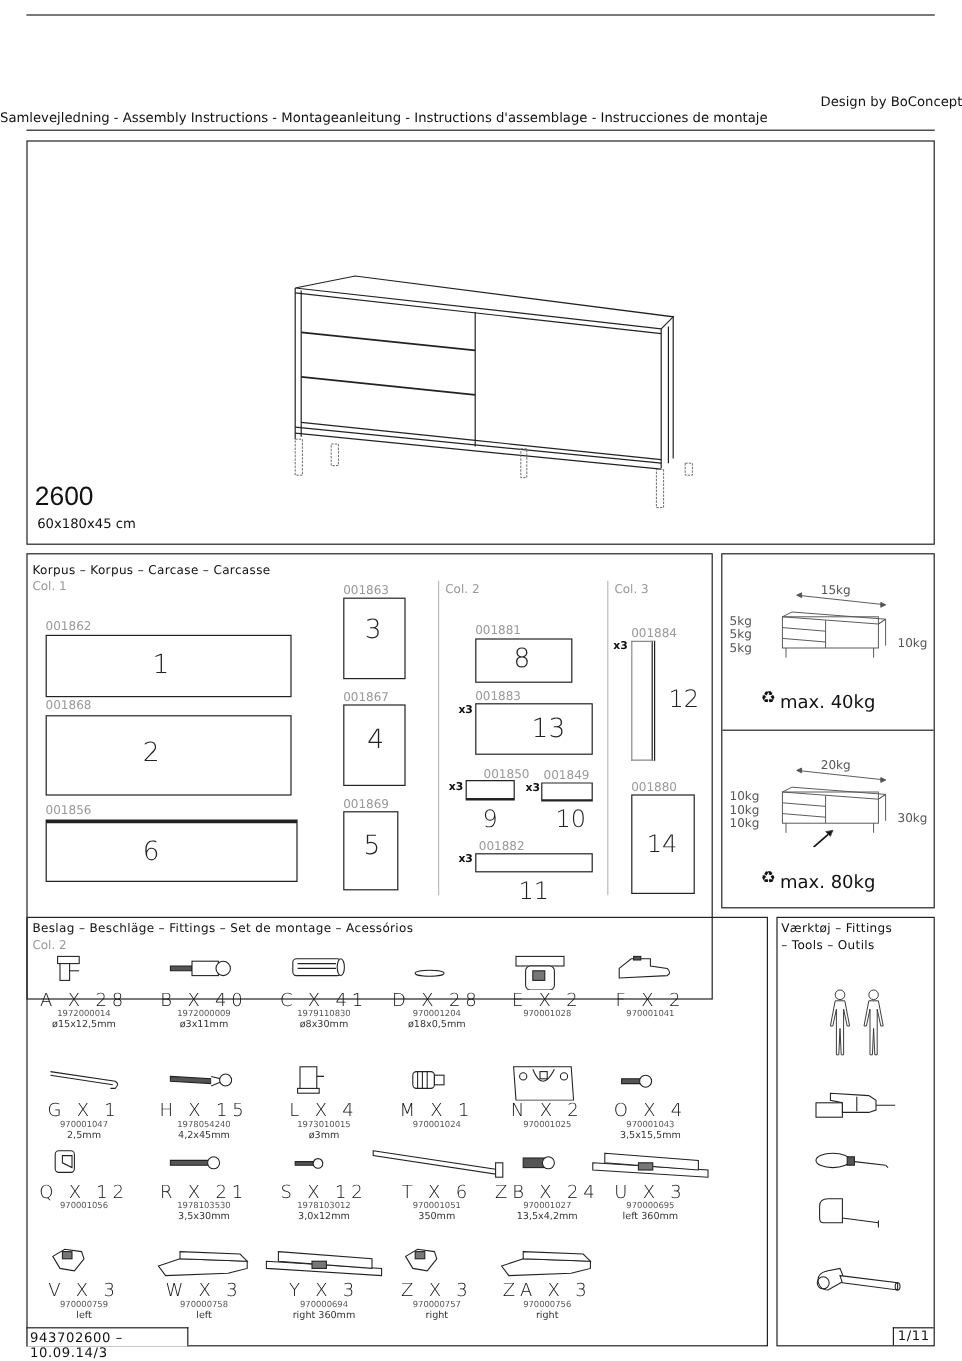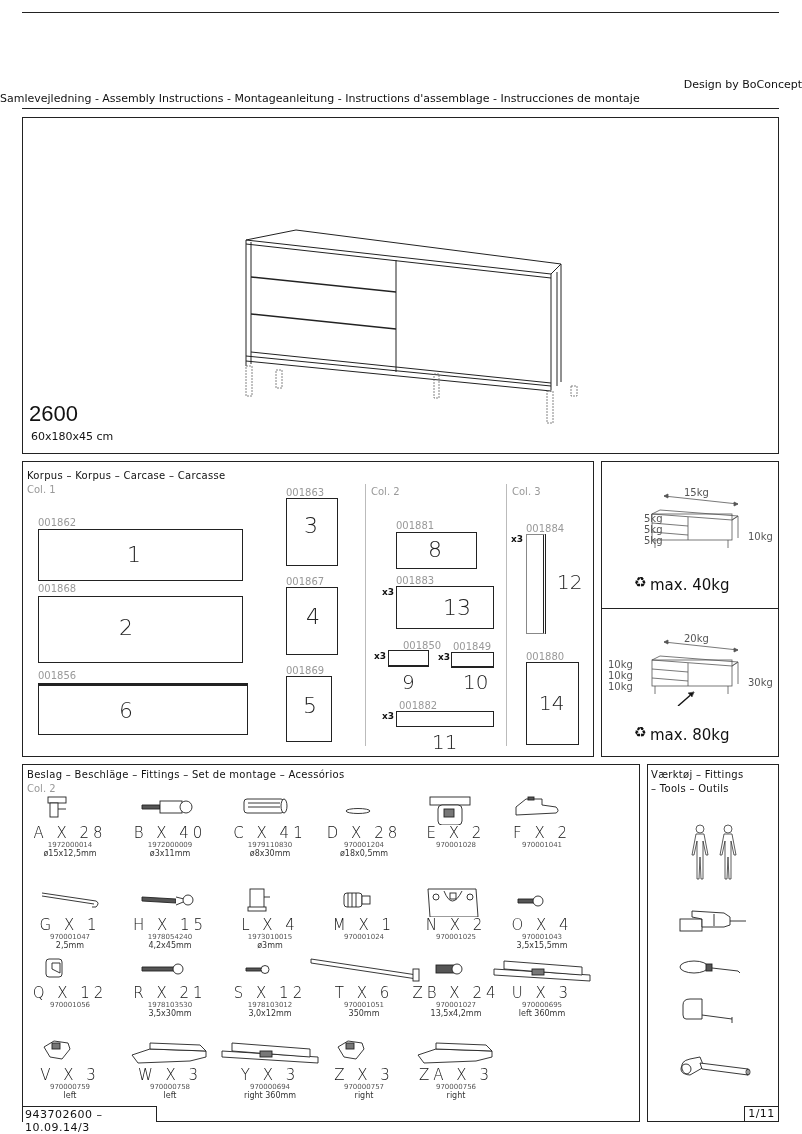"Korpus – Korpus – Carcase" div.abs { height: 296px -> 372px }
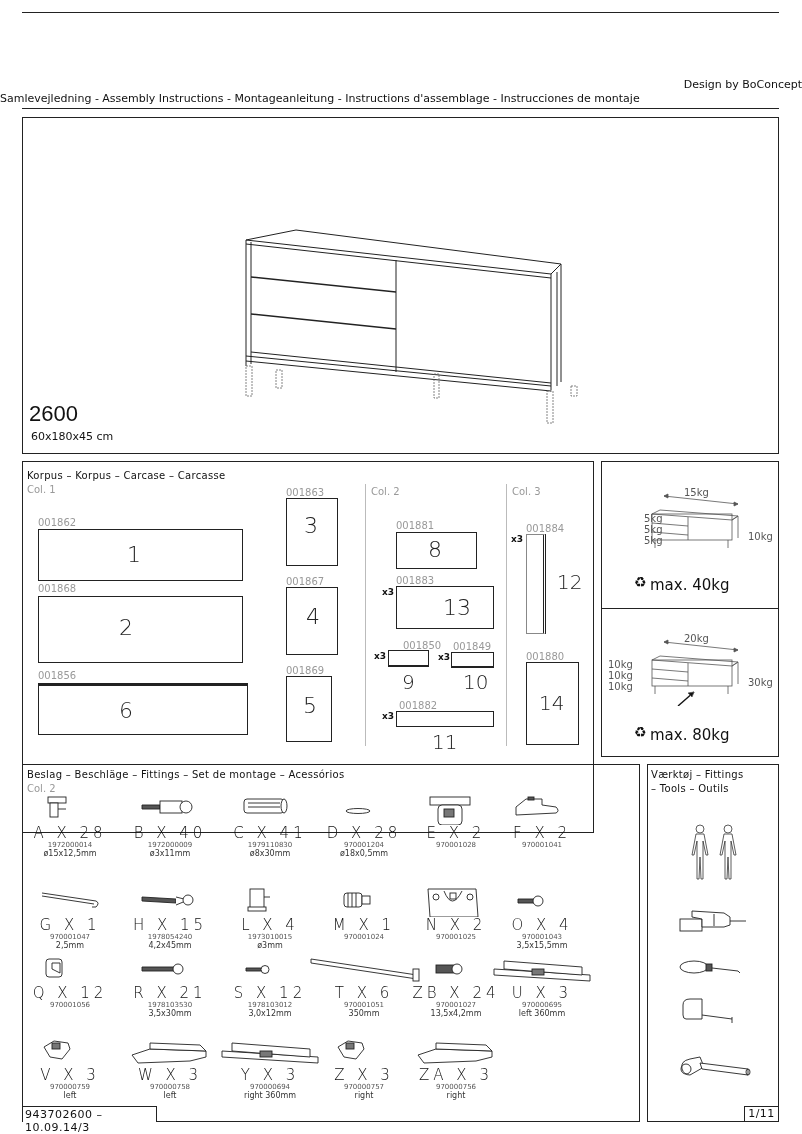"5kg" div.abs { margin-left: 36px -> none }
